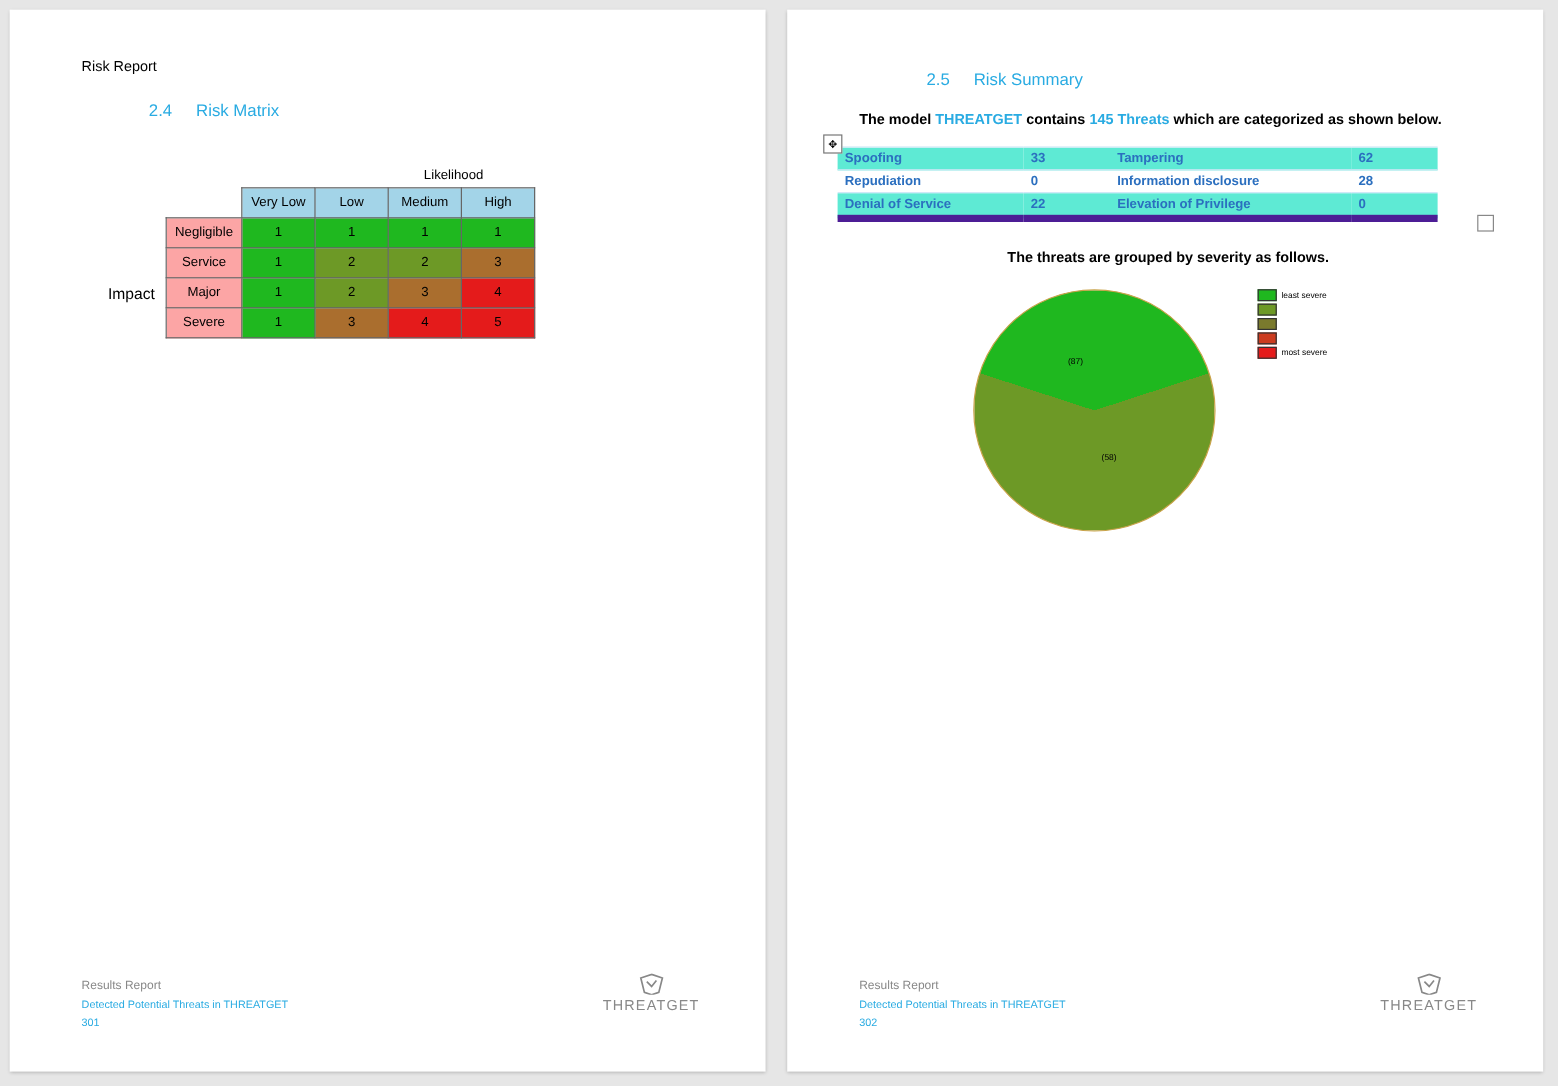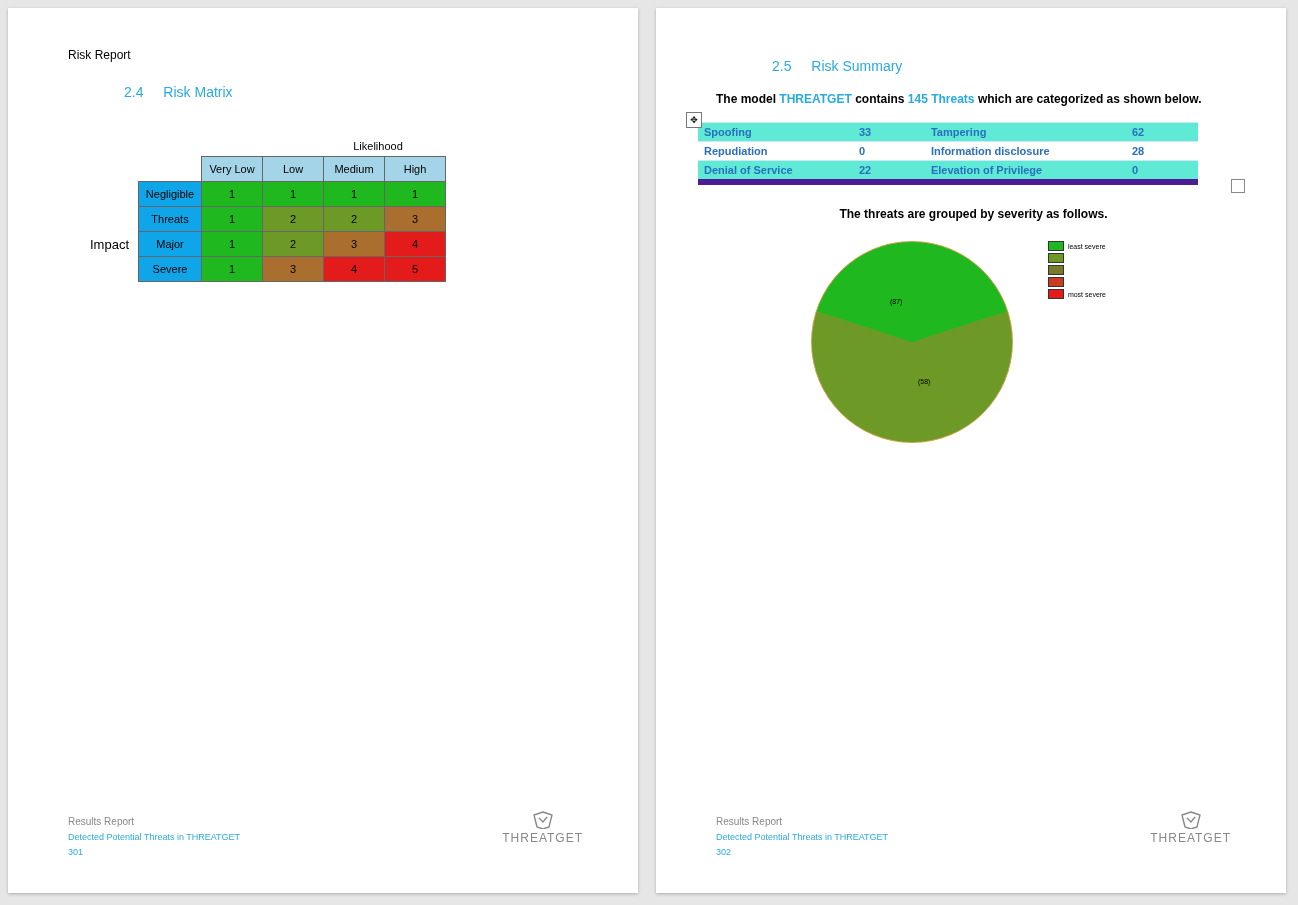"Negligible" .rowhdr { background: #0ea5e9 -> #fca5a5 }
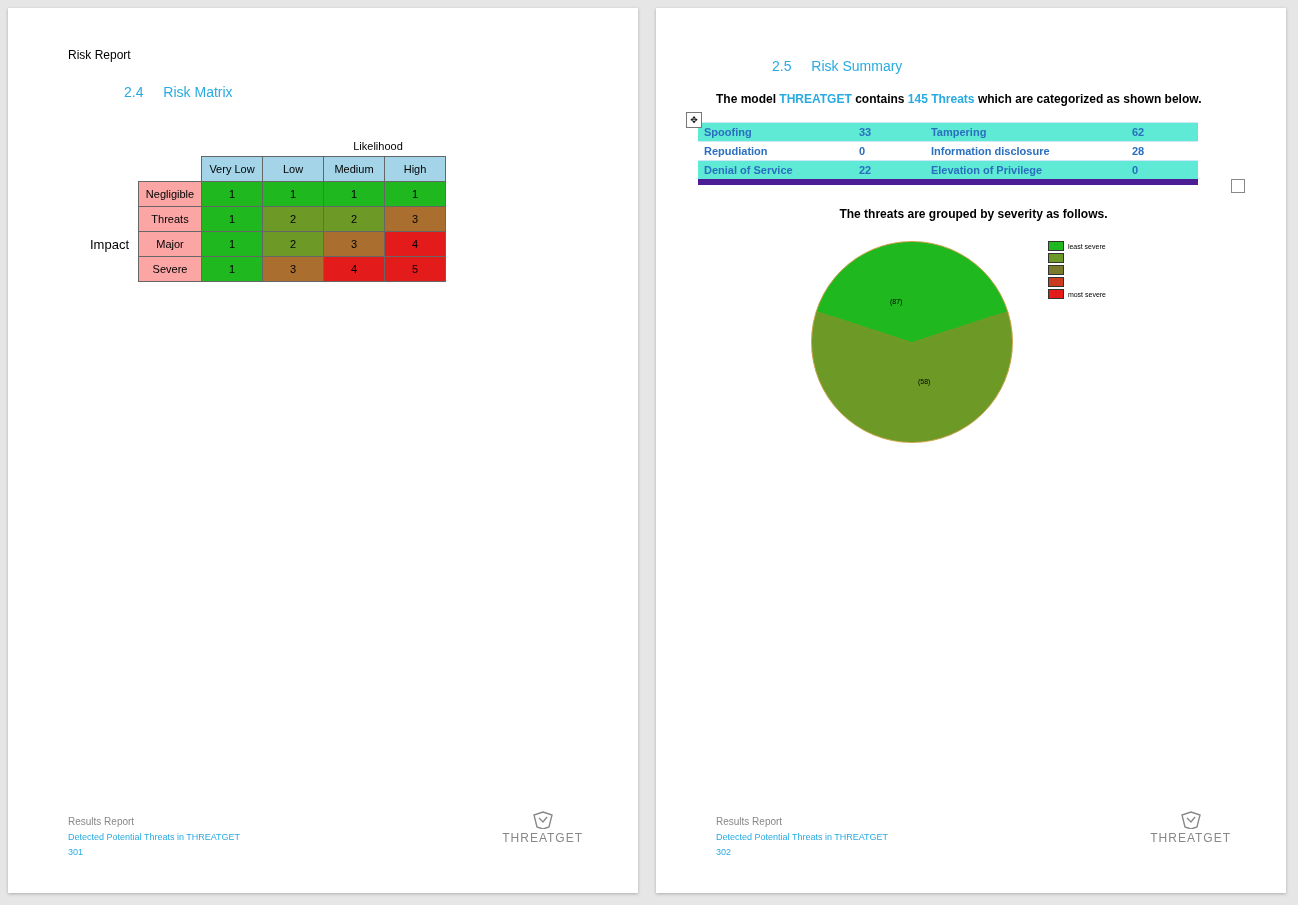"Threats" td.rowhdr { text: Threats -> Service }
